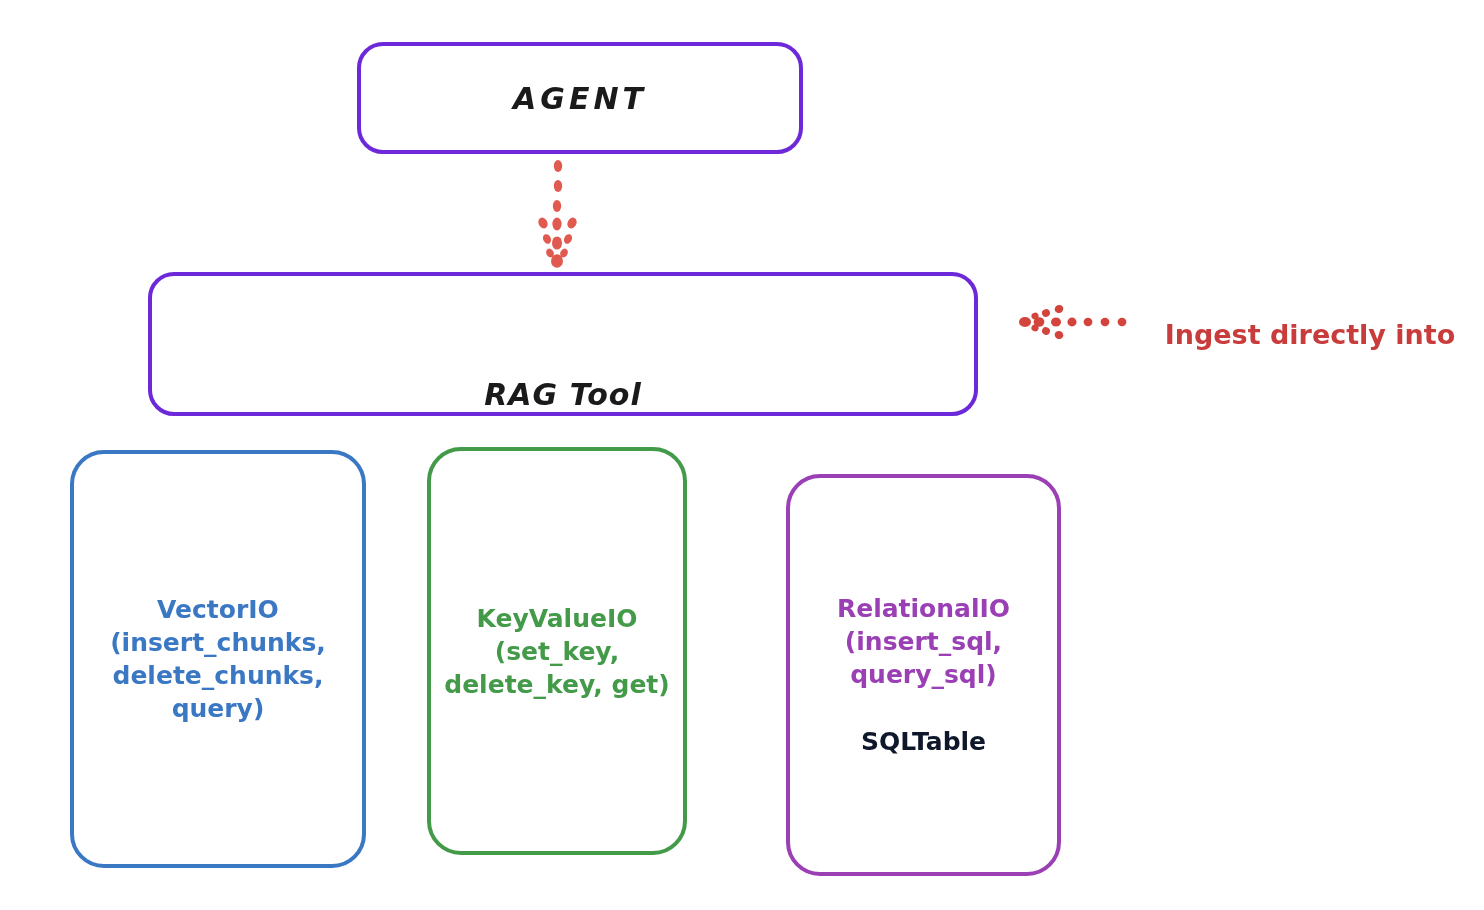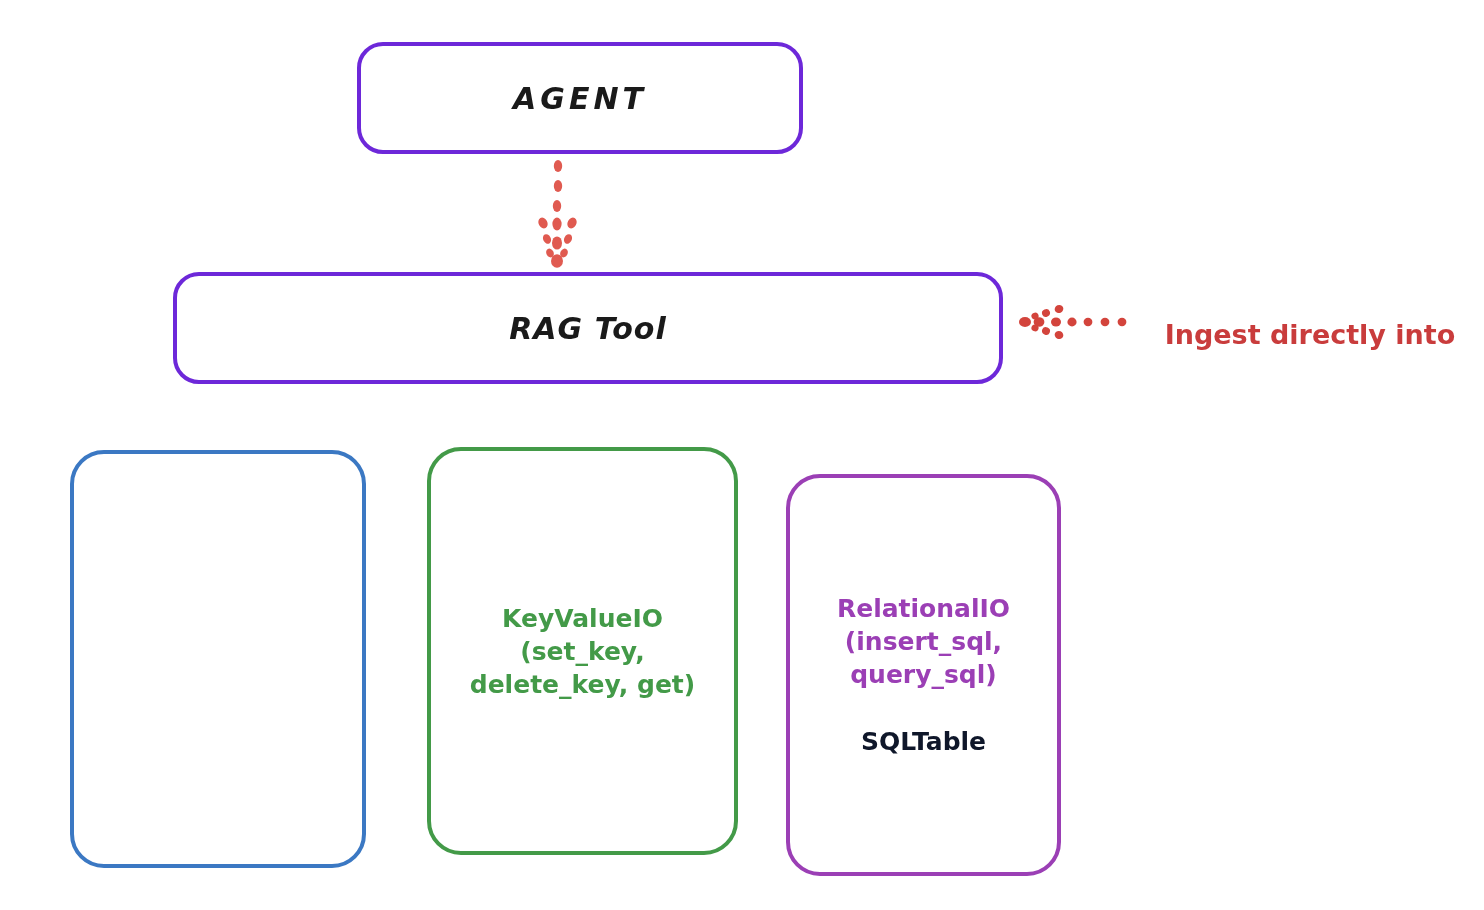"RAG Tool" #ragtool-box { height: 112px -> 144px; justify-content: none -> flex-end; left: 173px -> 148px }
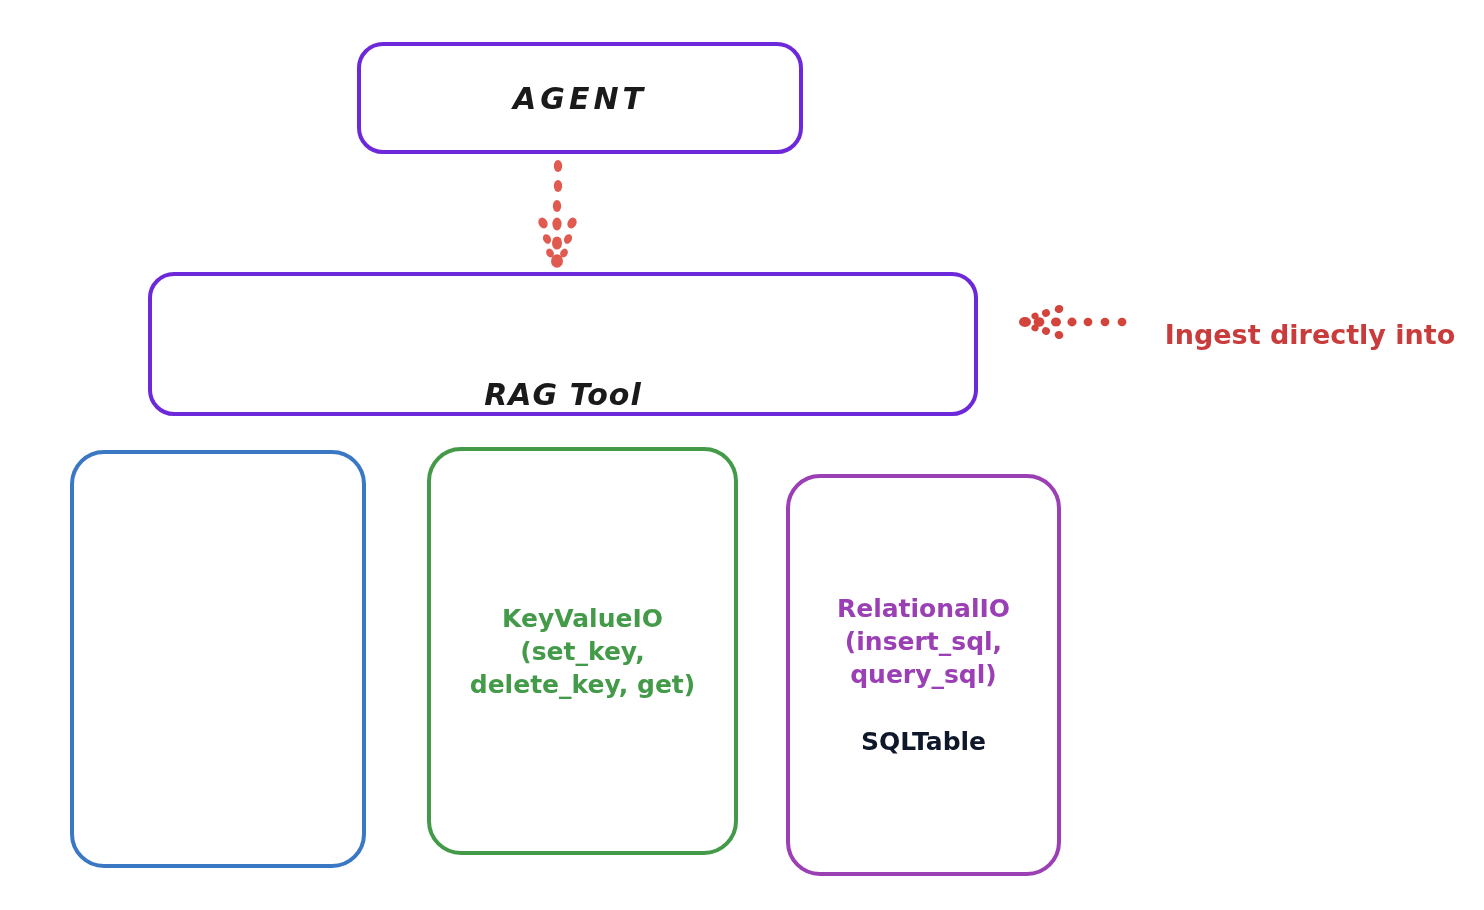"VectorIO" div.api-label { html: none -> <div>VectorIO (insert_chunks, delete_chunks, query)</div> }
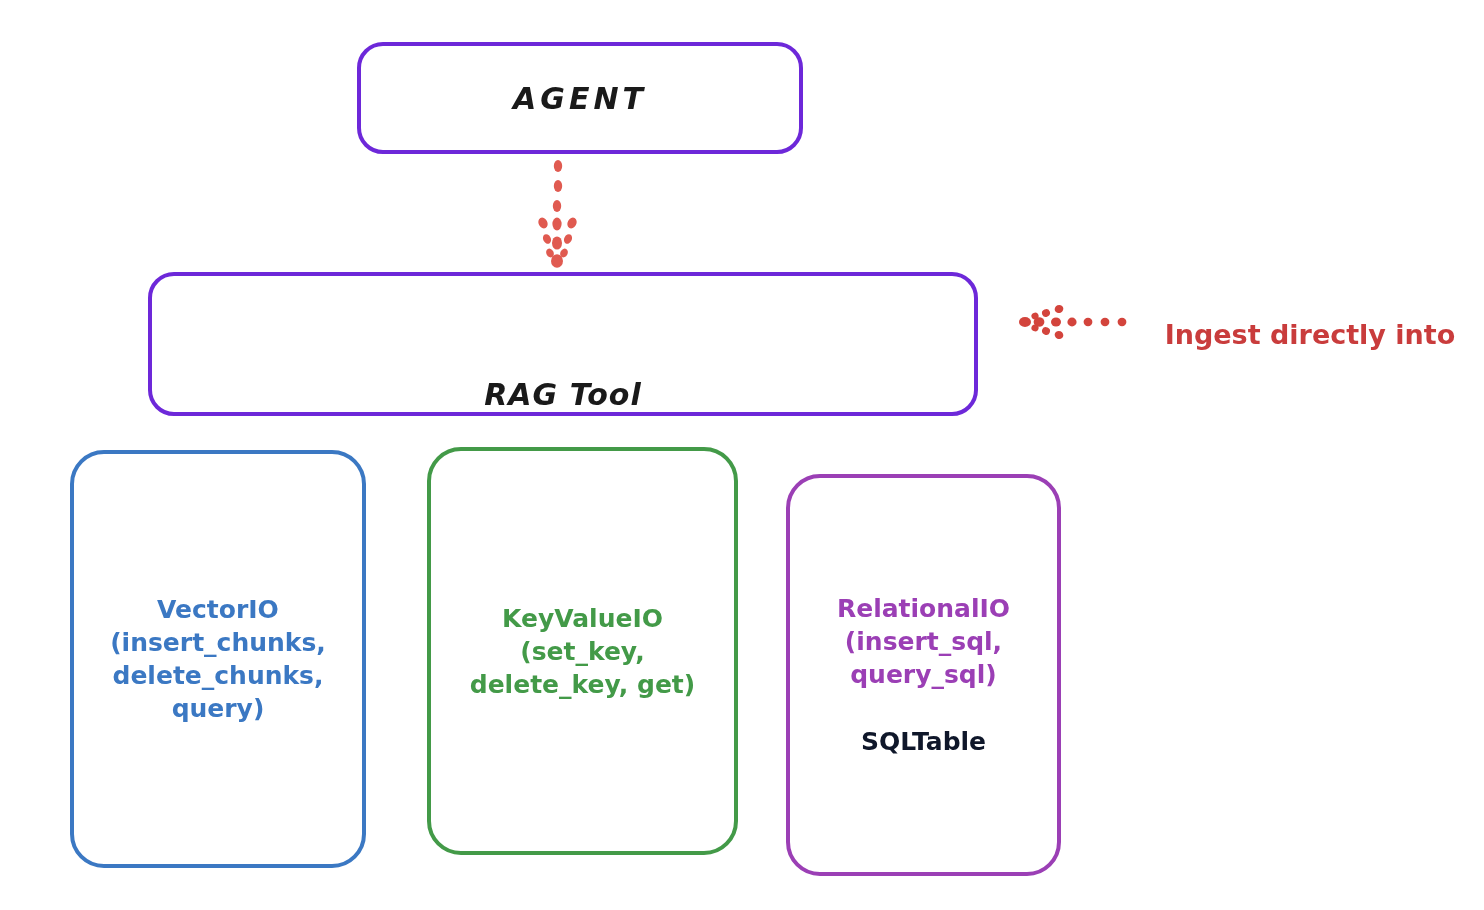"KeyValueIO" #kv-box { width: 311px -> 260px }
